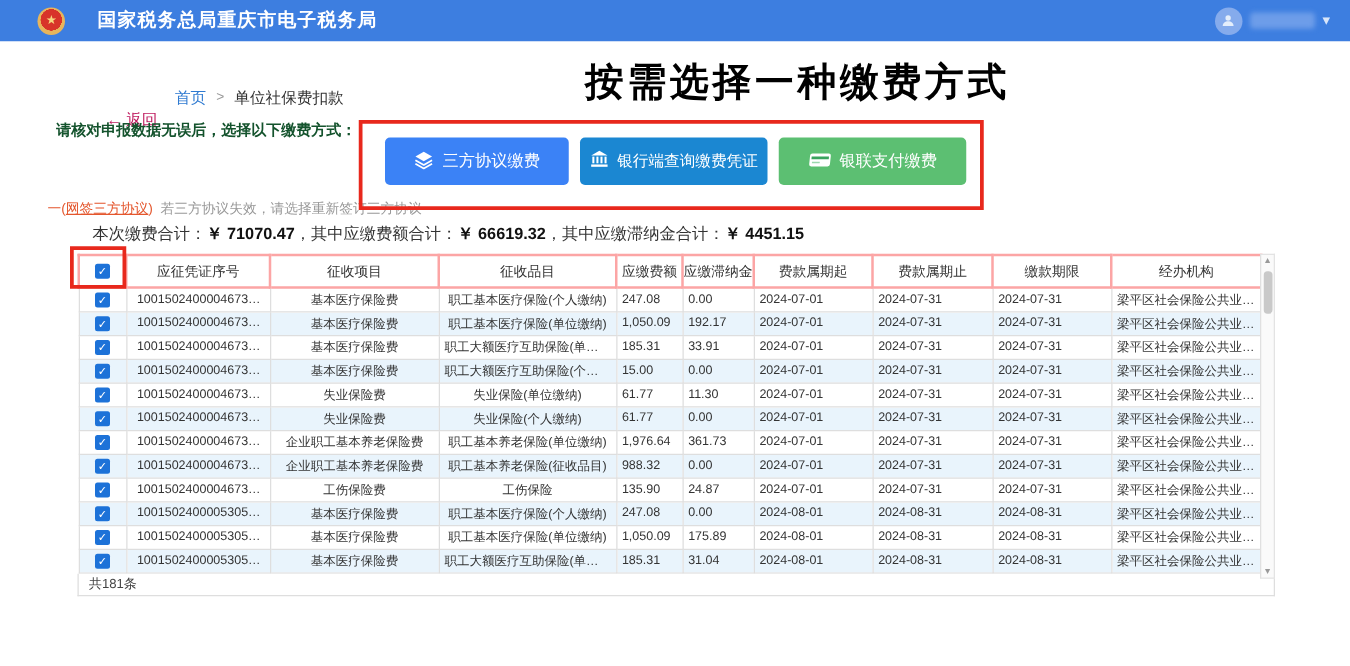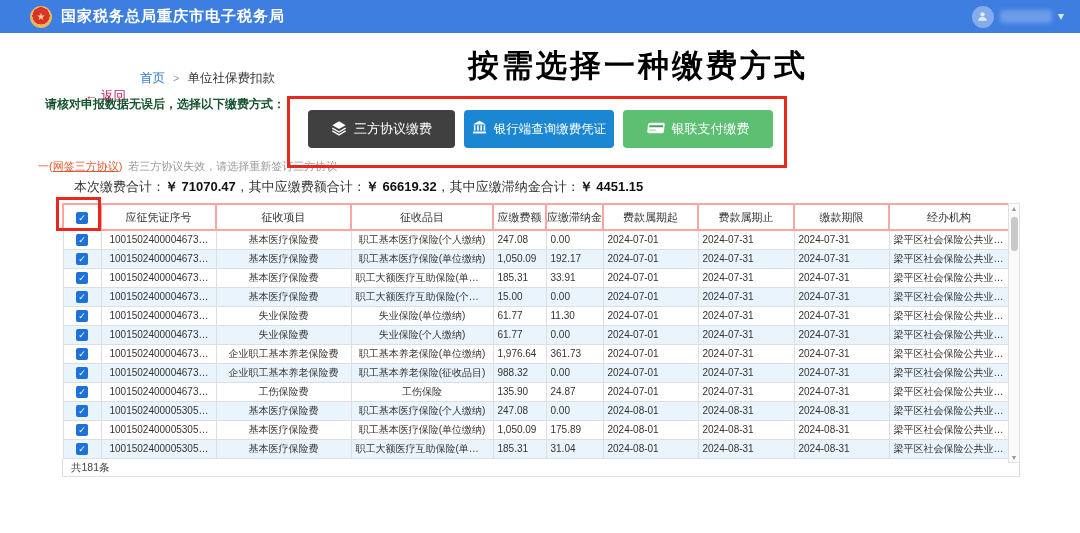"国家税务总局重庆市电子税务局" .topbar-title { margin-left: 9px -> 26px }
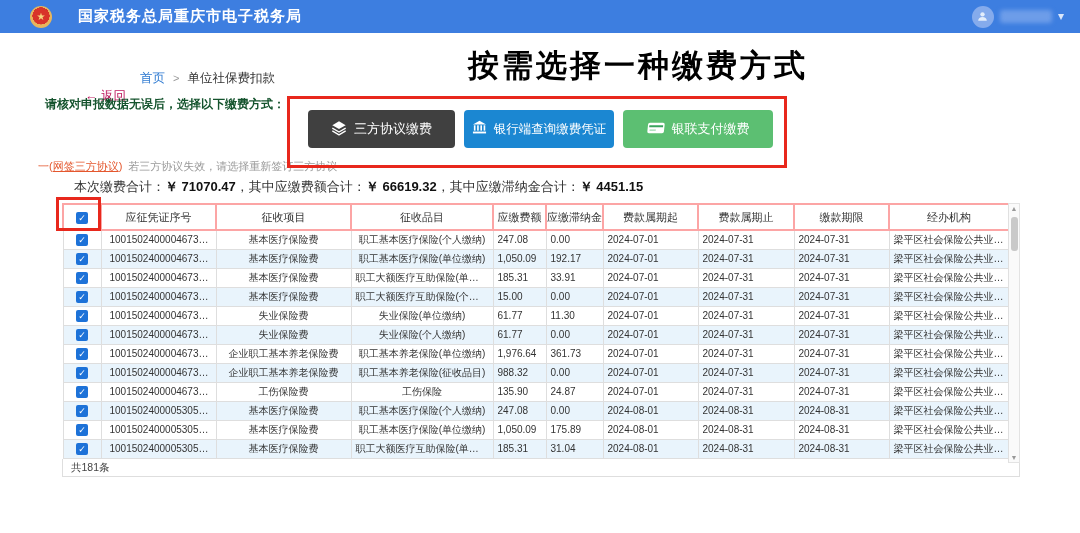"三方协议缴费" .btn-tri { background: #404040 -> #3b82f6 }
